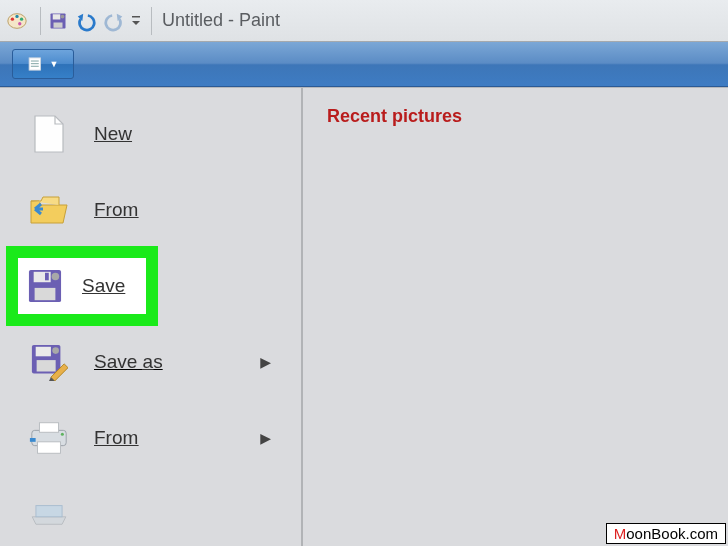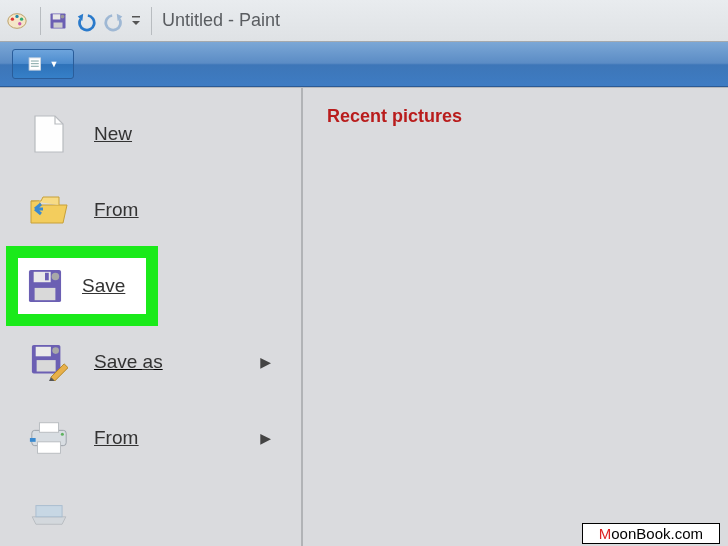"MoonBook.com" .watermark { padding: 1px 16px -> 1px 7px; right: 8px -> 2px }
